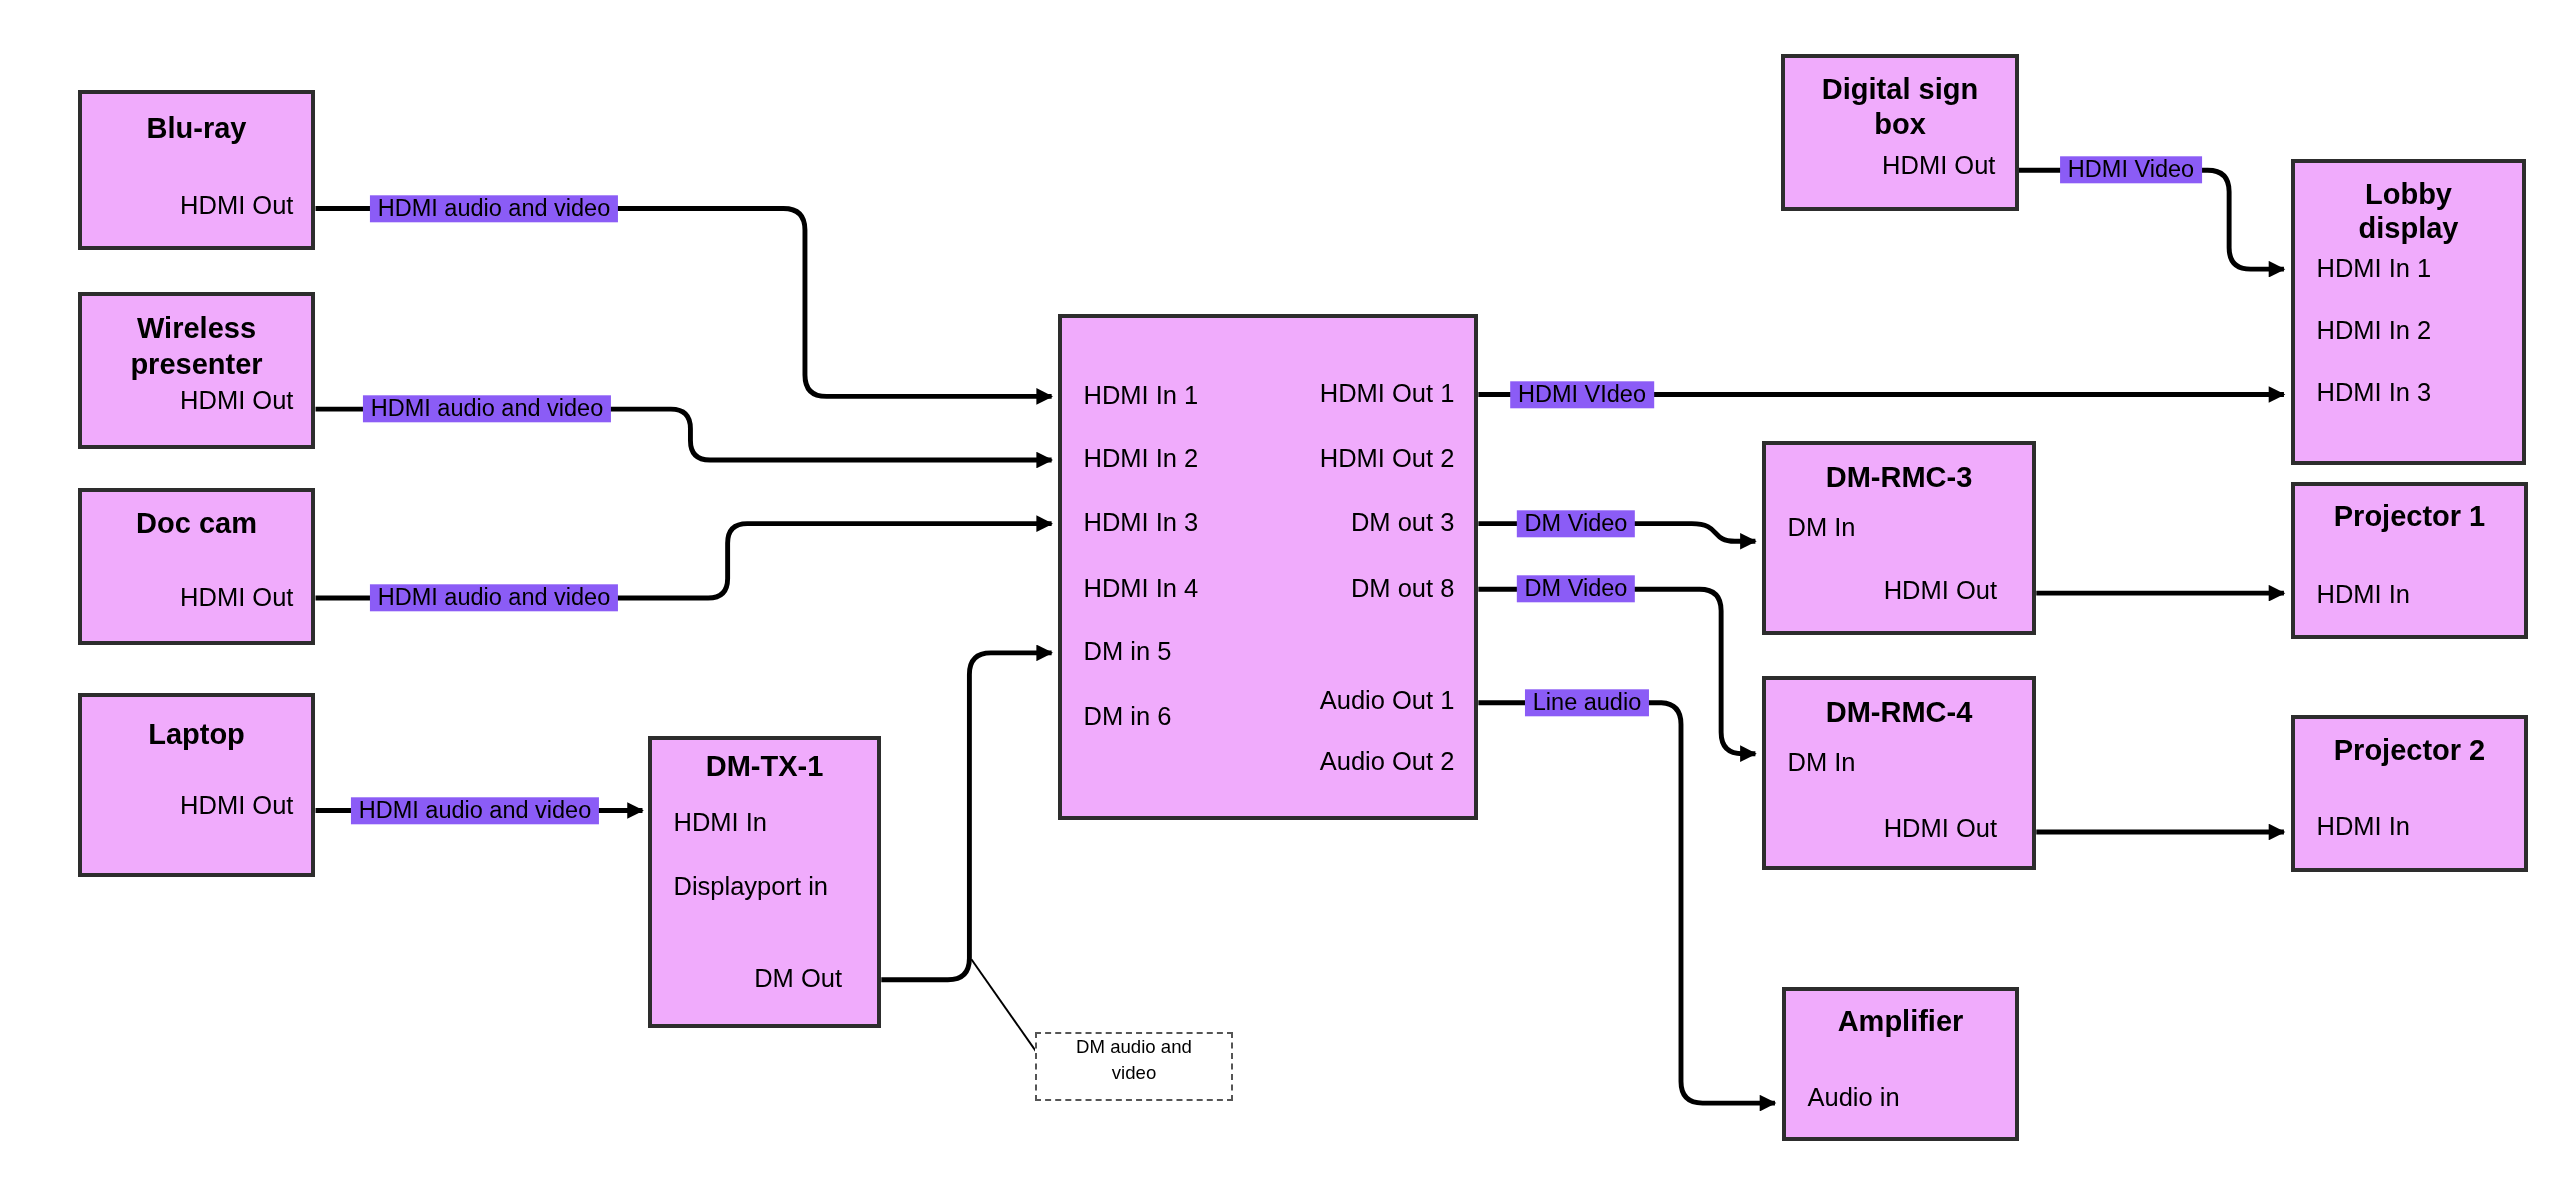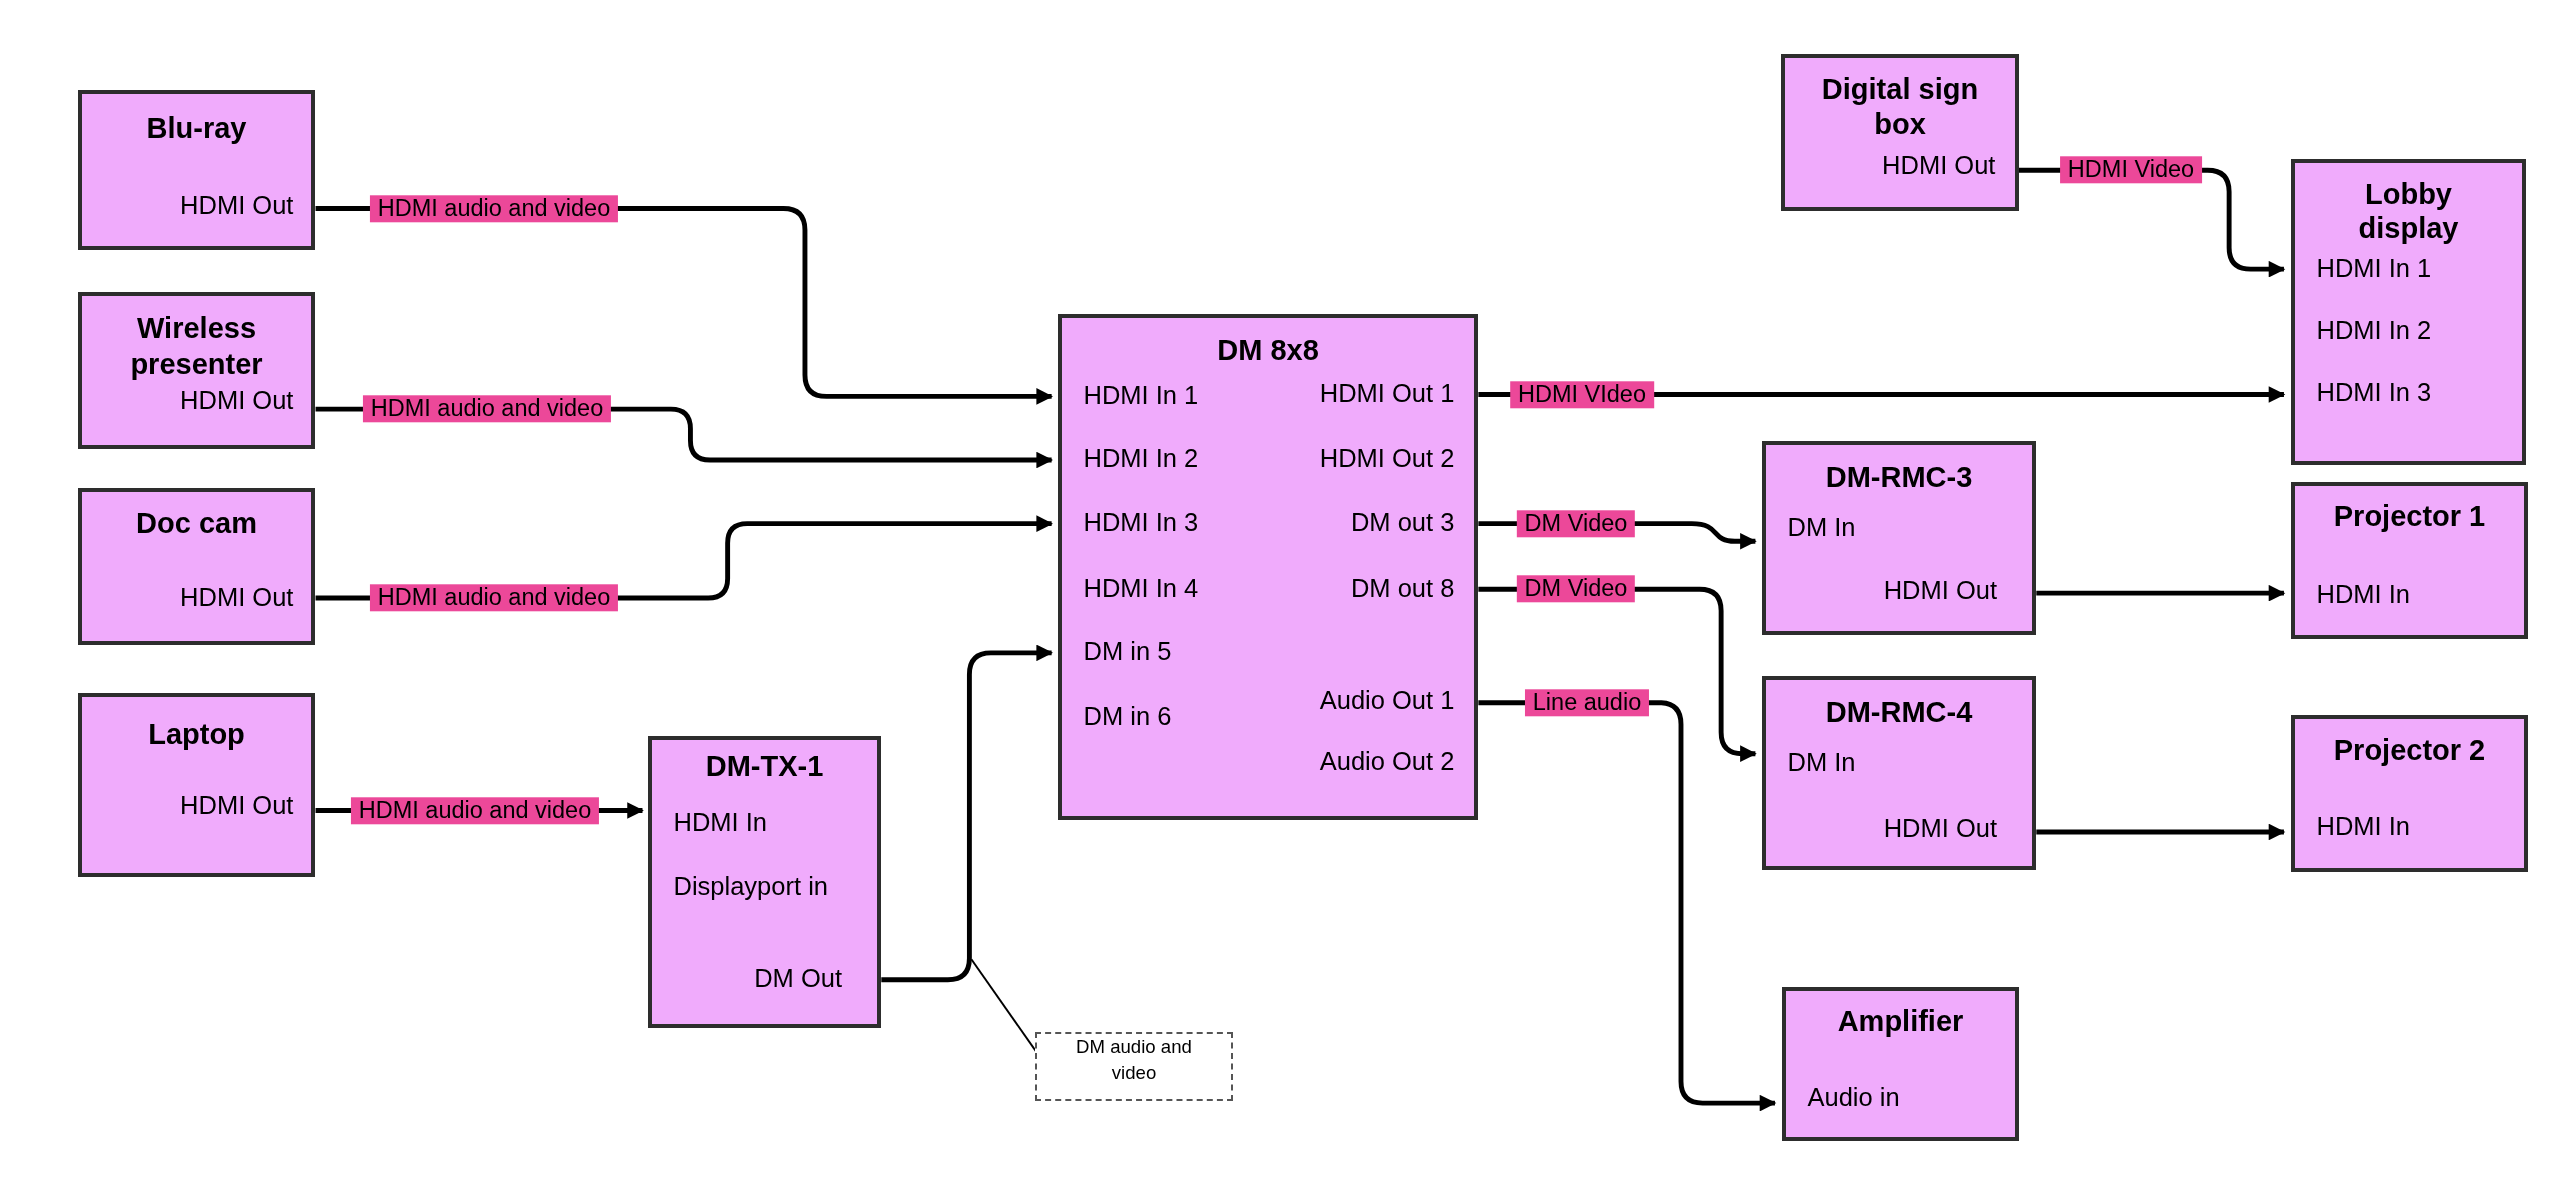"HDMI Video" .edge-label { background: #ec4899 -> #8b5cf6 }
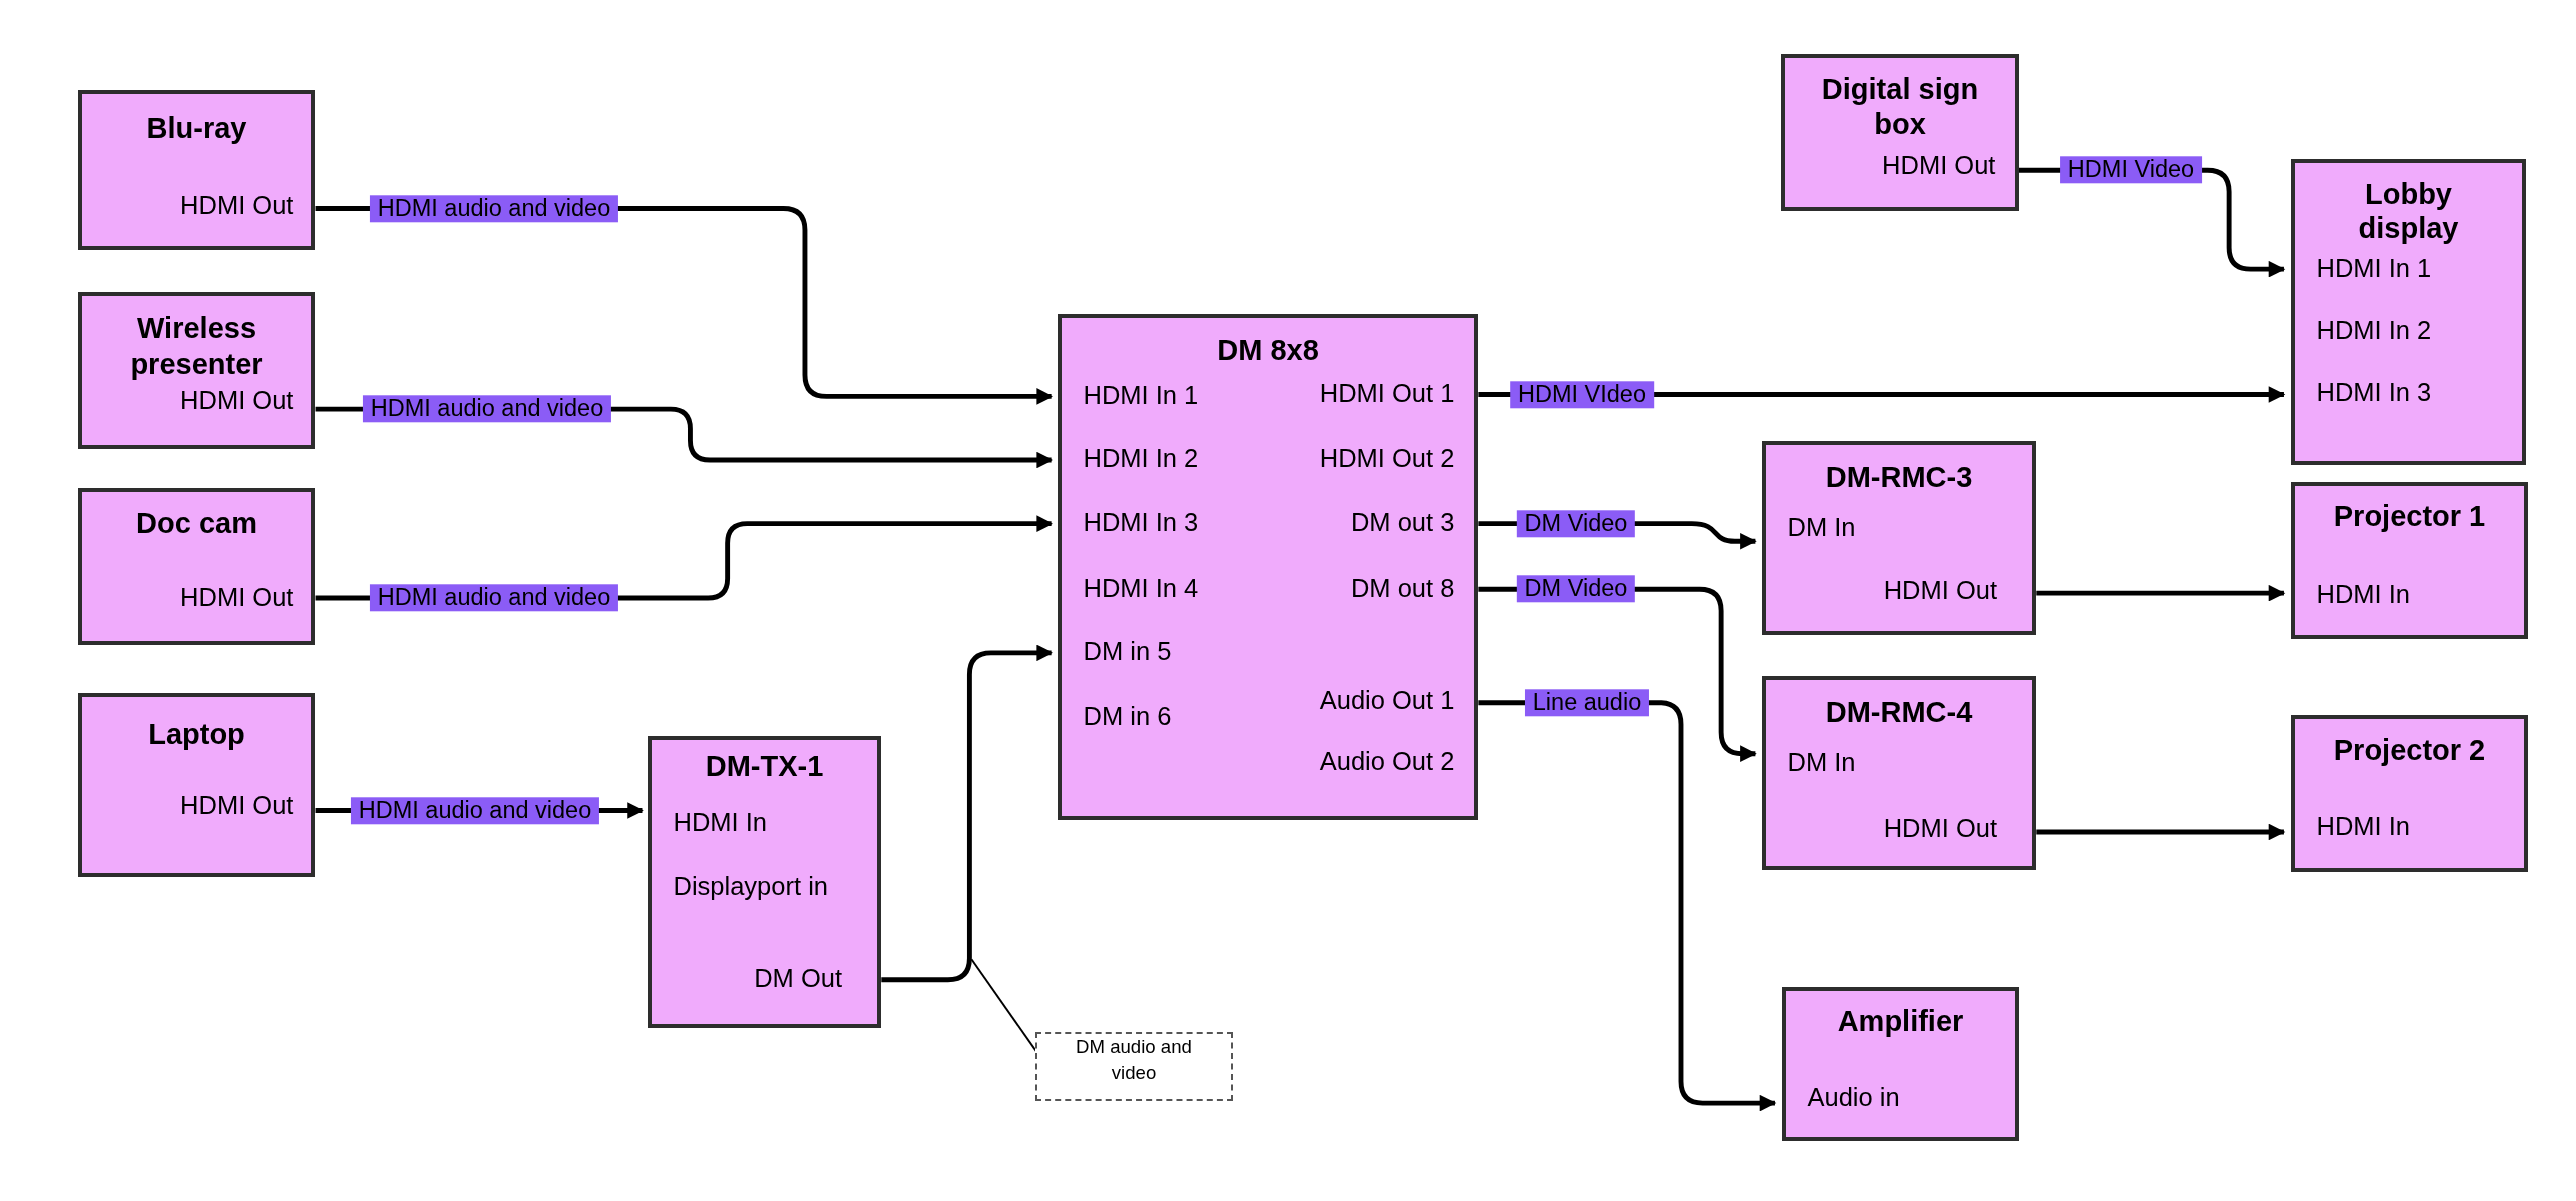"DM 8x8" div.title { html: <div>DM 8x8</div> -> none }
